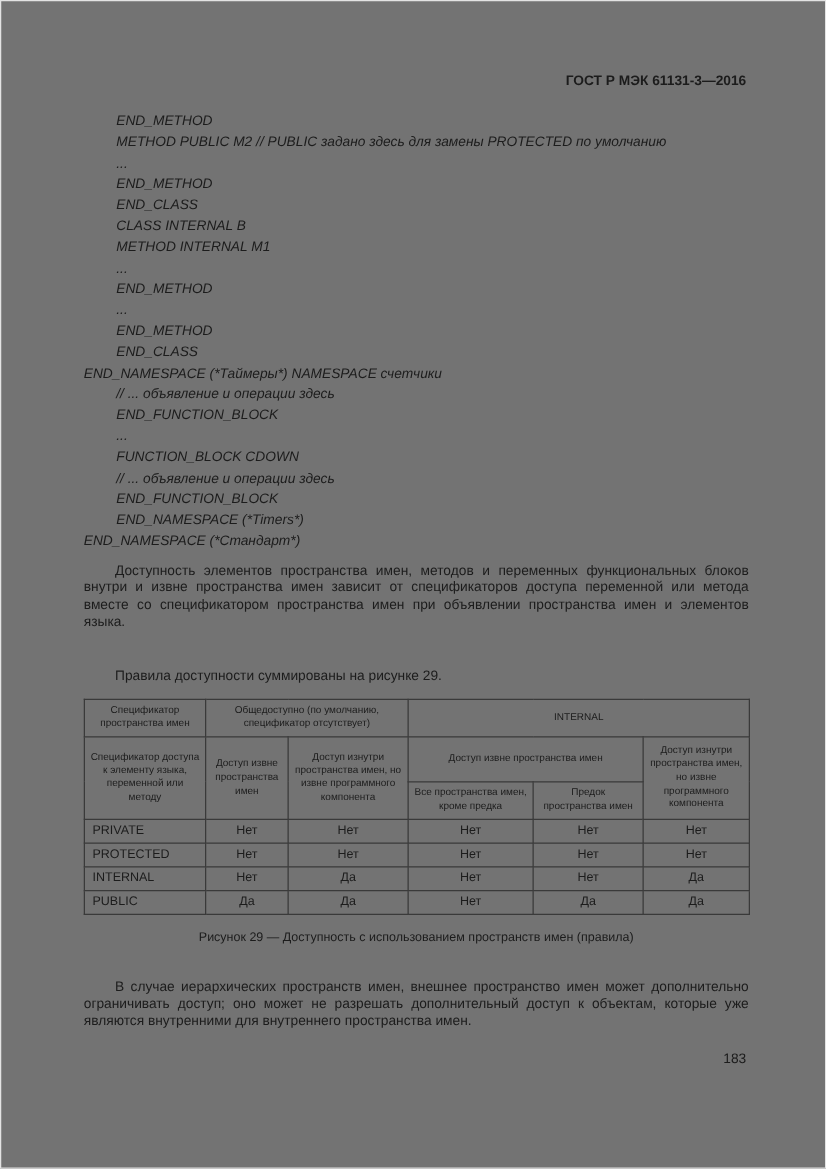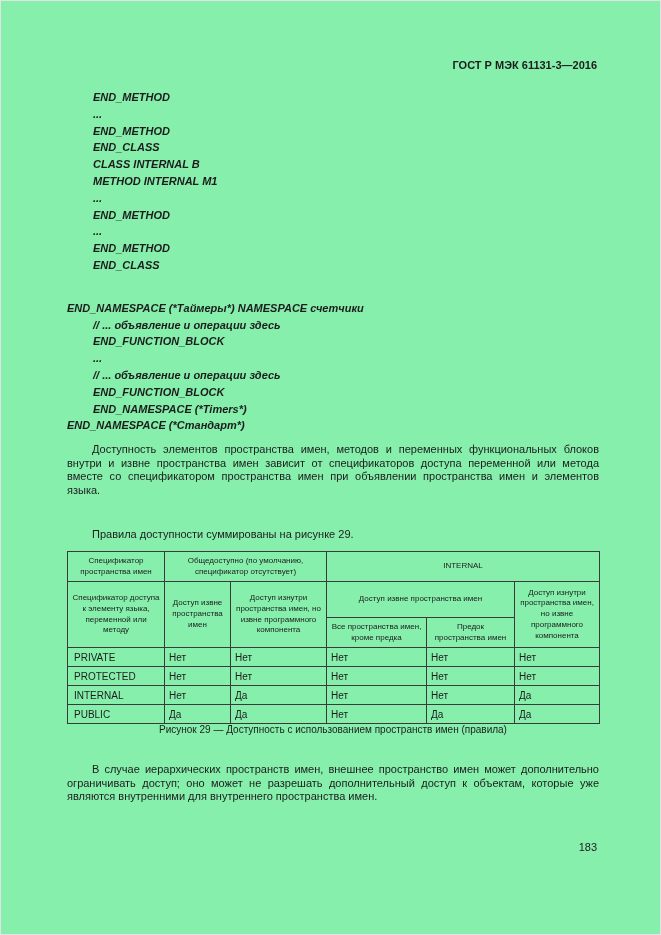"ГОСТ Р МЭК 61131-3—2016" .page { background: #86efac -> #737373 }
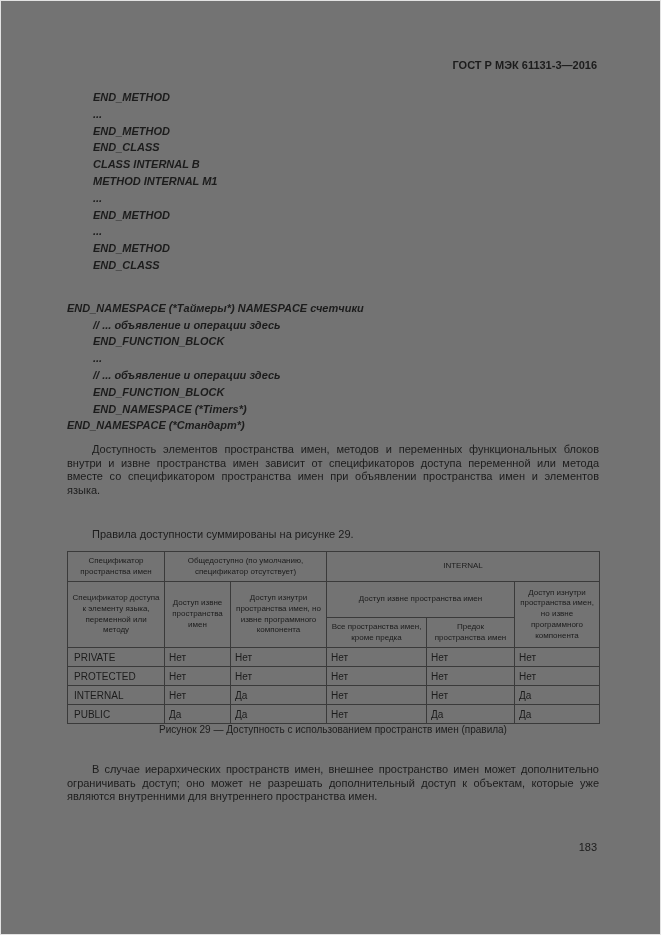"END_METHOD" .code-line { font-weight: bold -> normal }
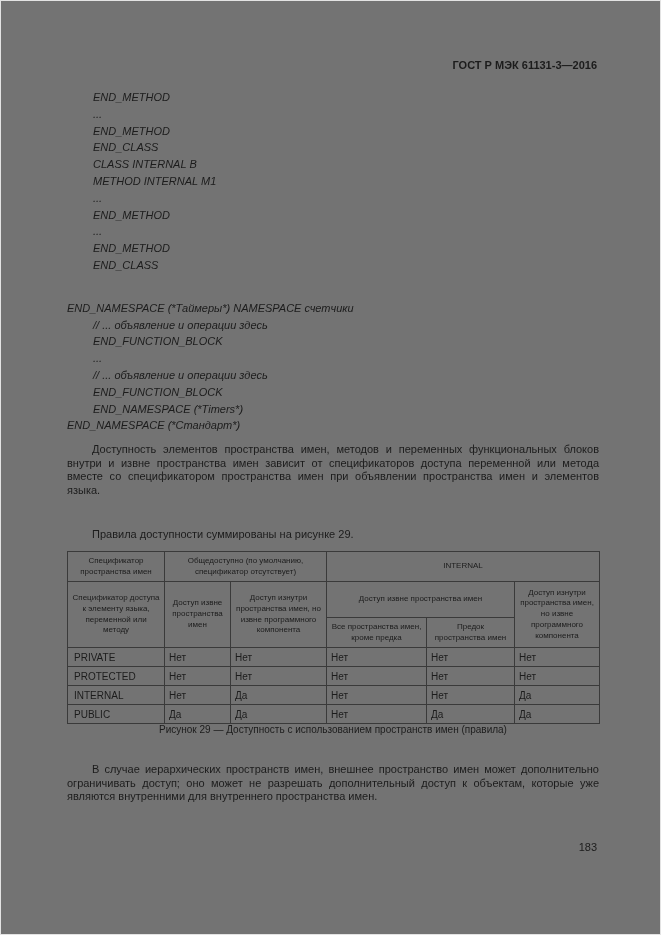"METHOD PUBLIC M2 // PUBLIC" div.code-line { html: none -> <div>METHOD PUBLIC M2 // PUBLIC задано здесь для замены PROTECTED по умолчанию</div> }
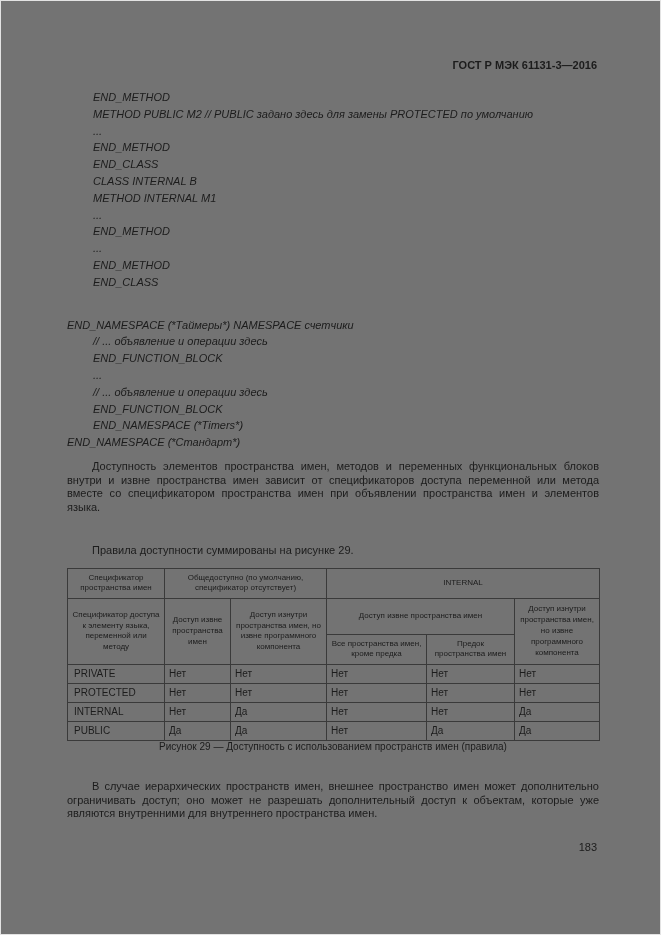"END_NAMESPACE (*Таймеры*) NAMESPACE" .block2 { margin-top: 26px -> none }
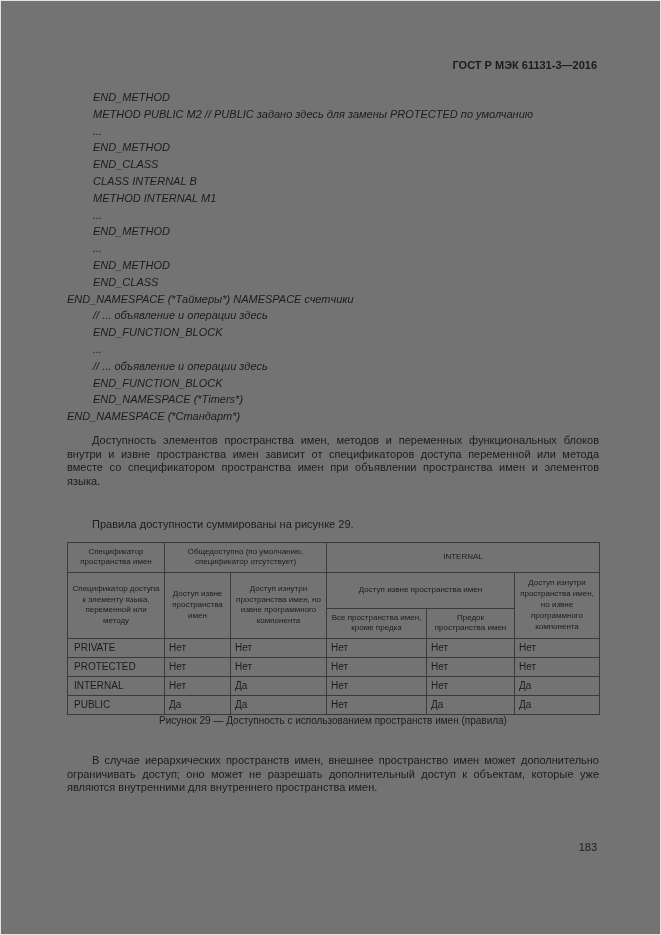"FUNCTION_BLOCK CDOWN" div.code-line { html: none -> <div>FUNCTION_BLOCK CDOWN</div> }
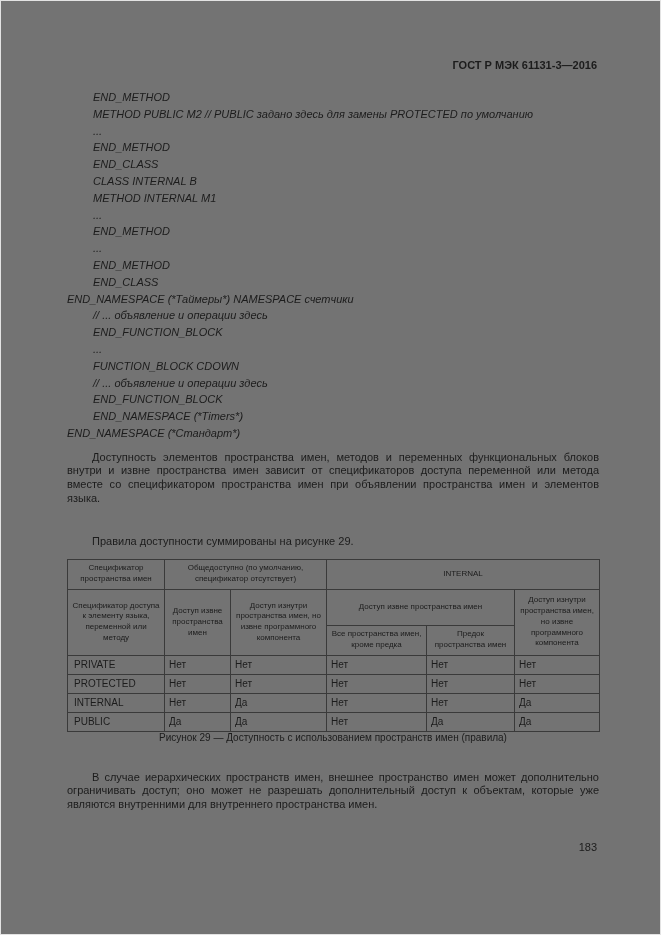"Нет" table.rules td { text-align: left -> center }
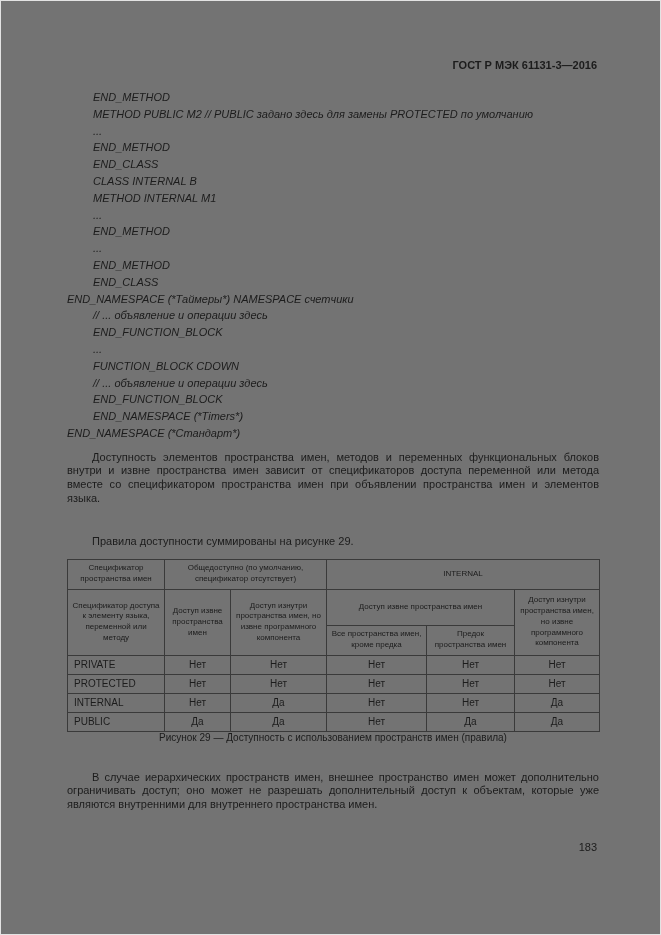"Рисунок 29 — Доступность с" .caption { margin-top: none -> 13px }
